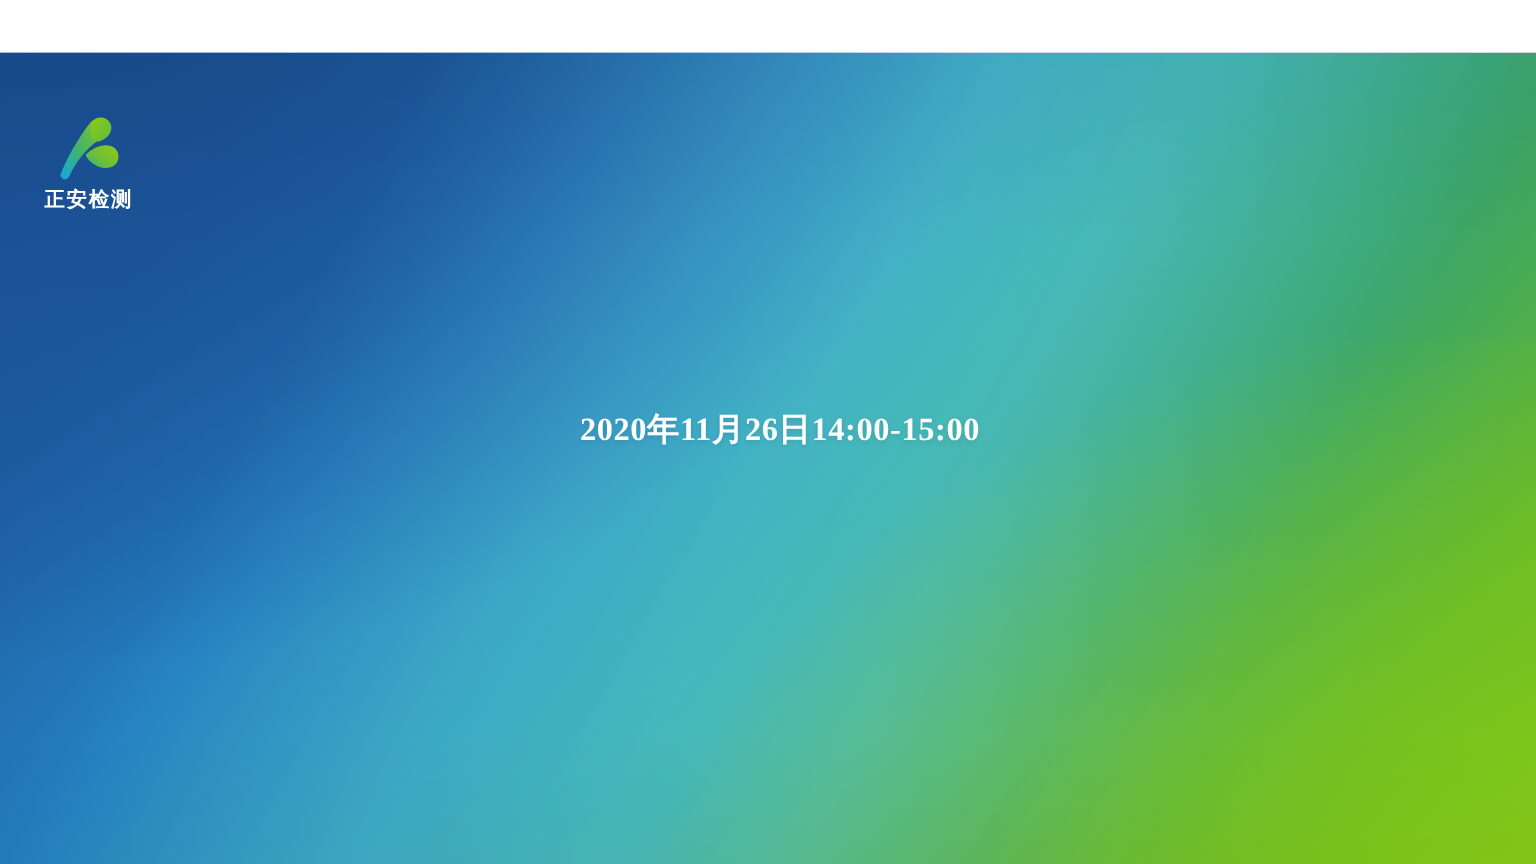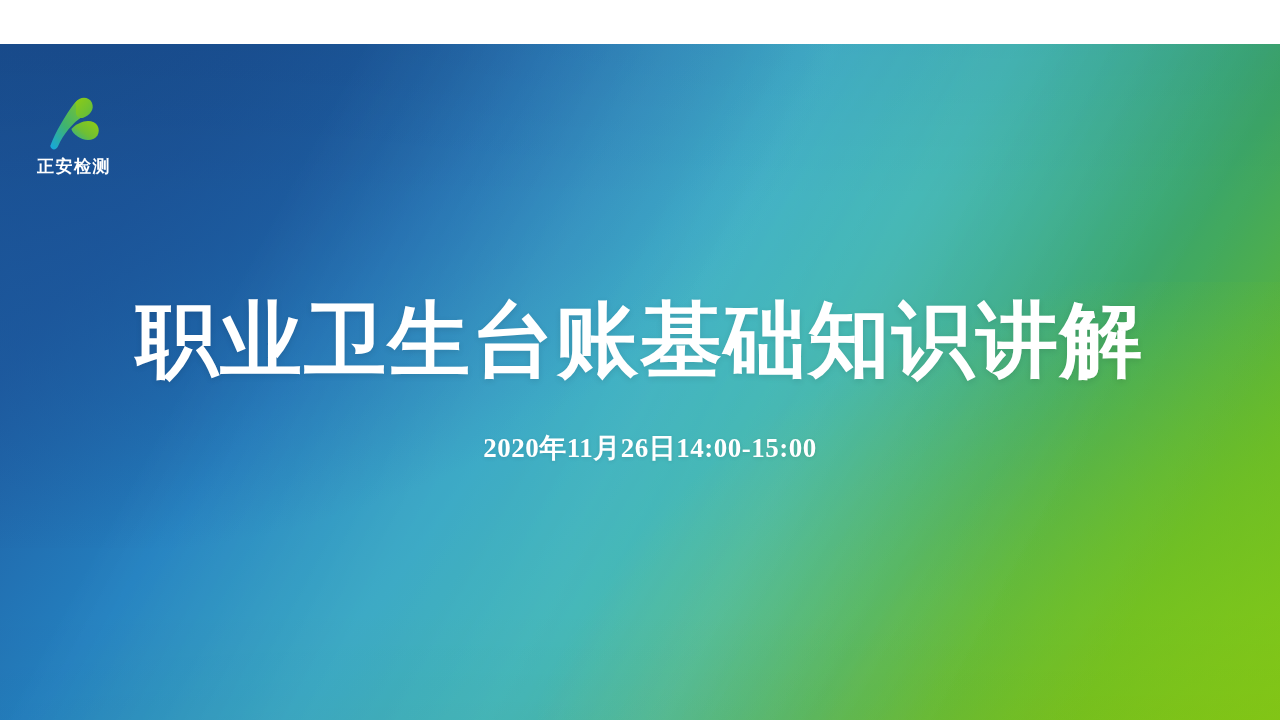"职业卫生台账基础知识讲解" h1.slide-title { html: <h1>职业卫生台账基础知识讲解</h1> -> none }
